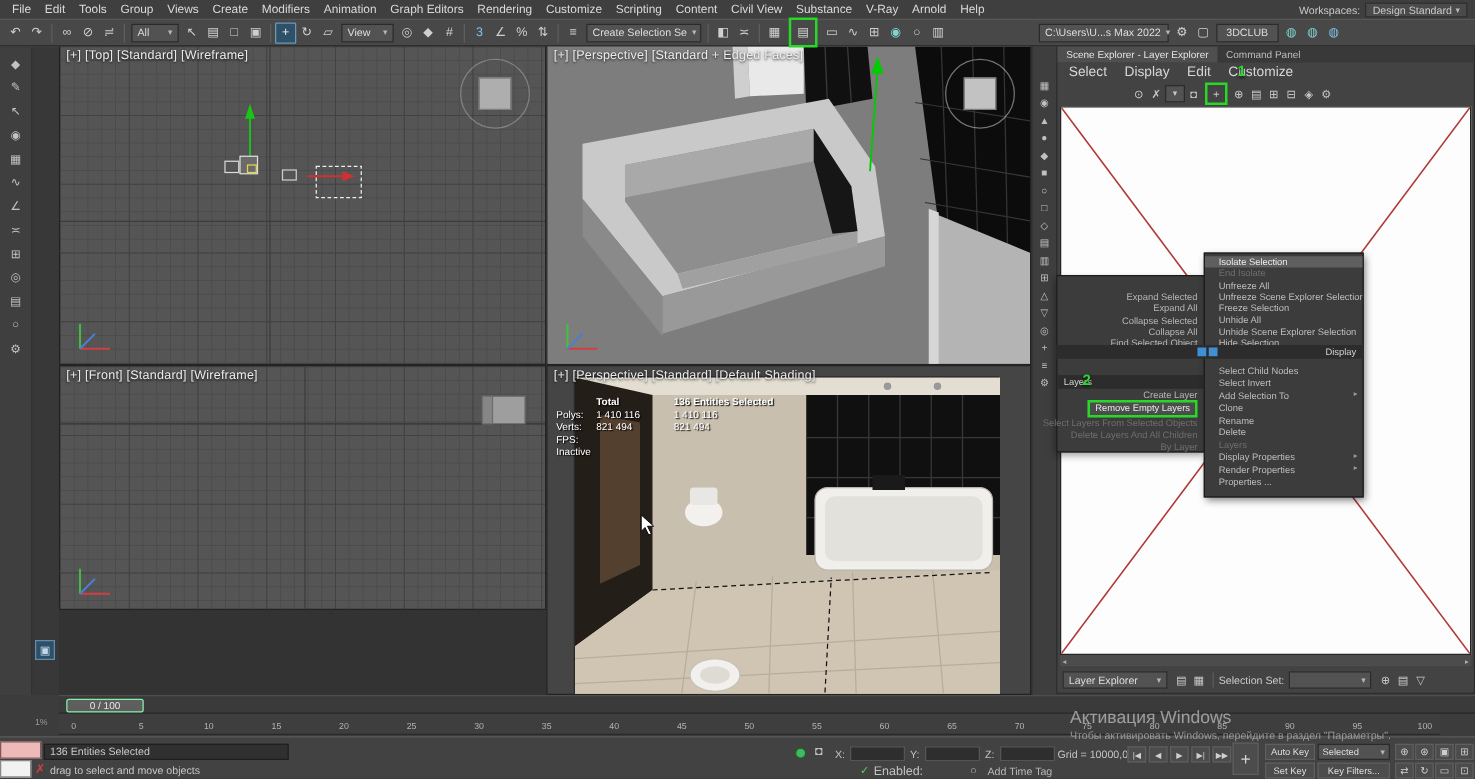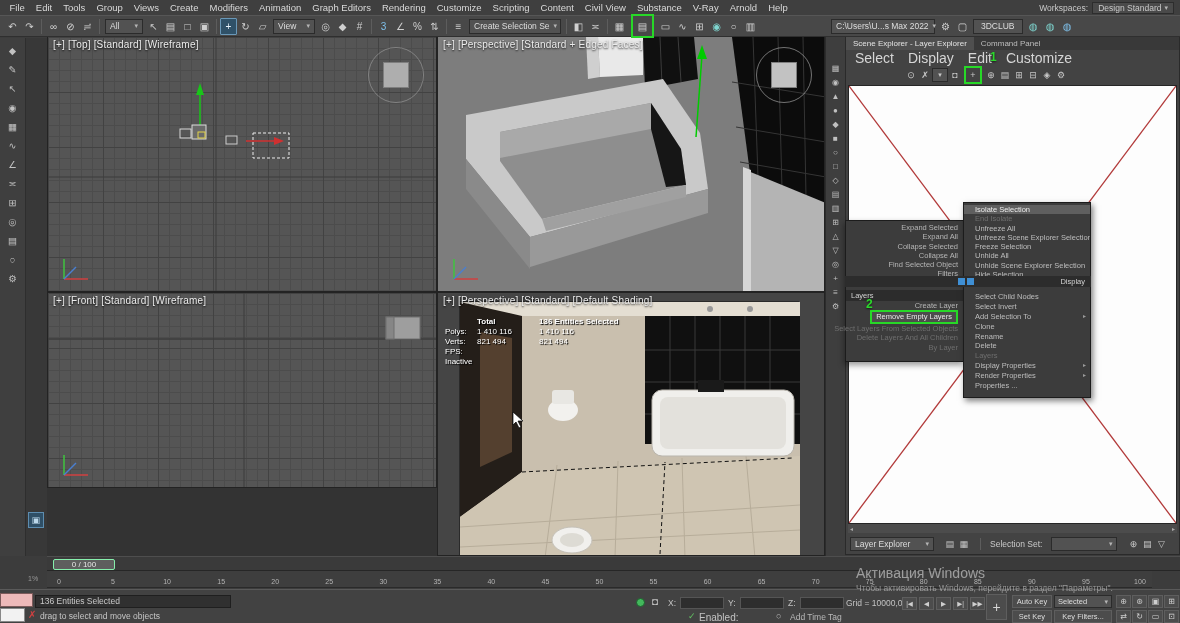"Select" .expl-menu { font-size: 14px -> 11px }
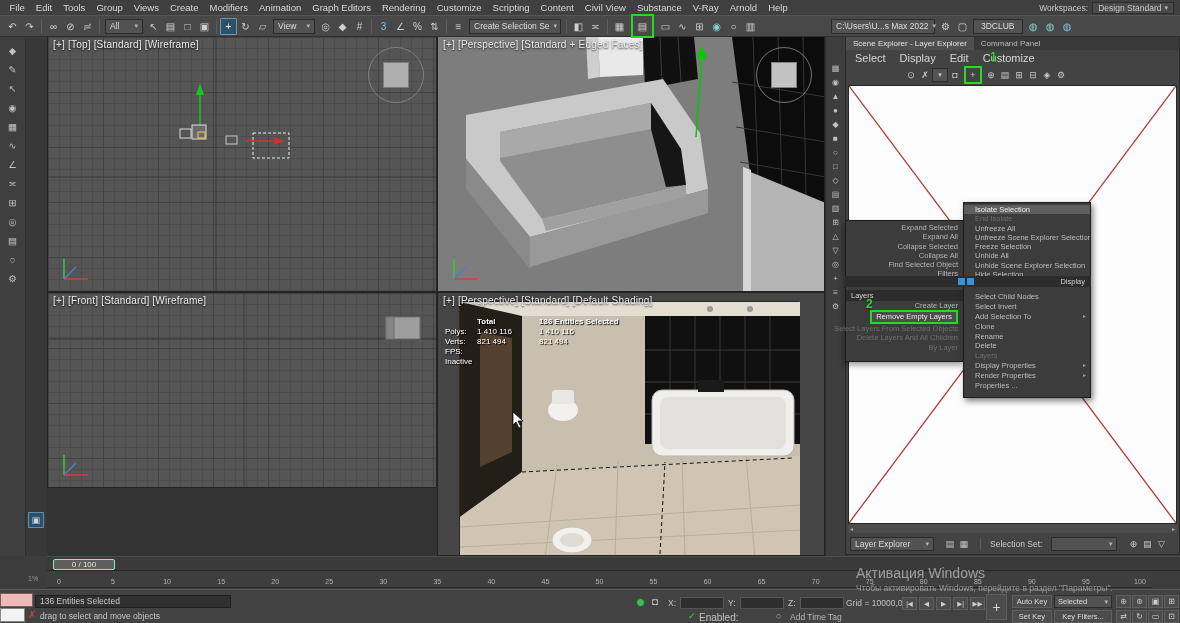"Expand Selected" .cm-left { padding-top: 2px -> 12px }
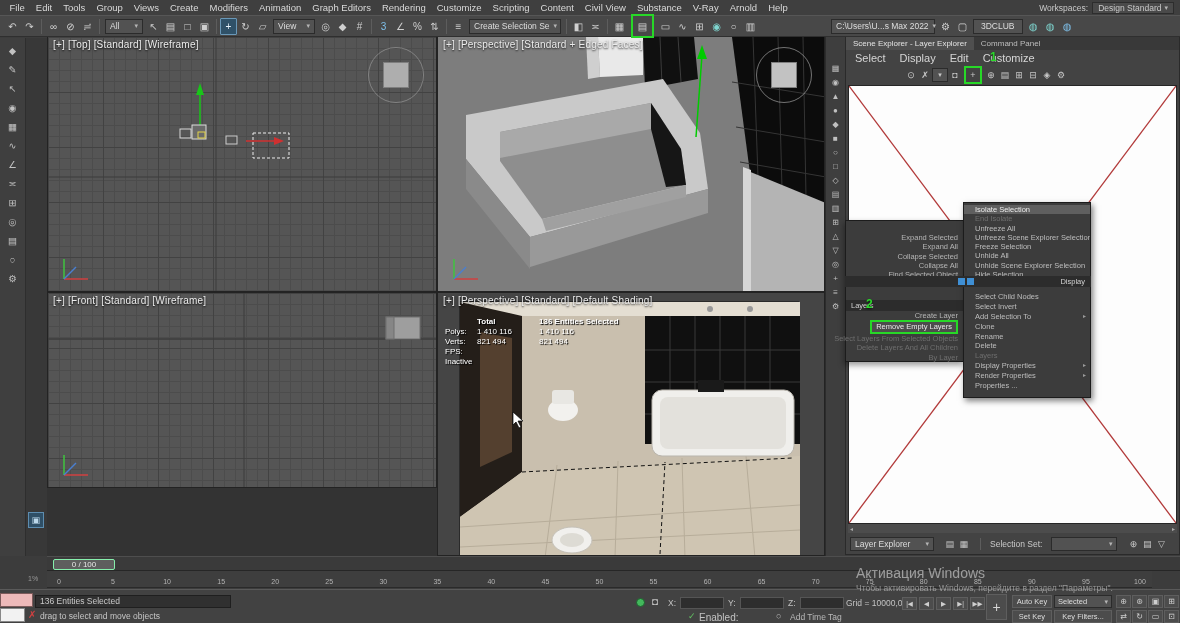"Layer Explorer" .expl-bottom { gap: 9px -> 4px }
